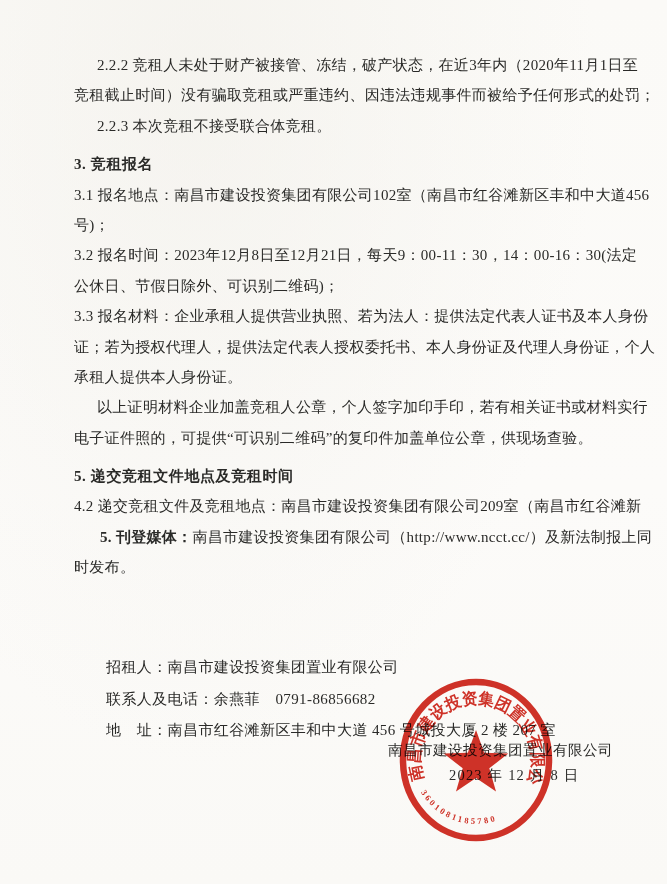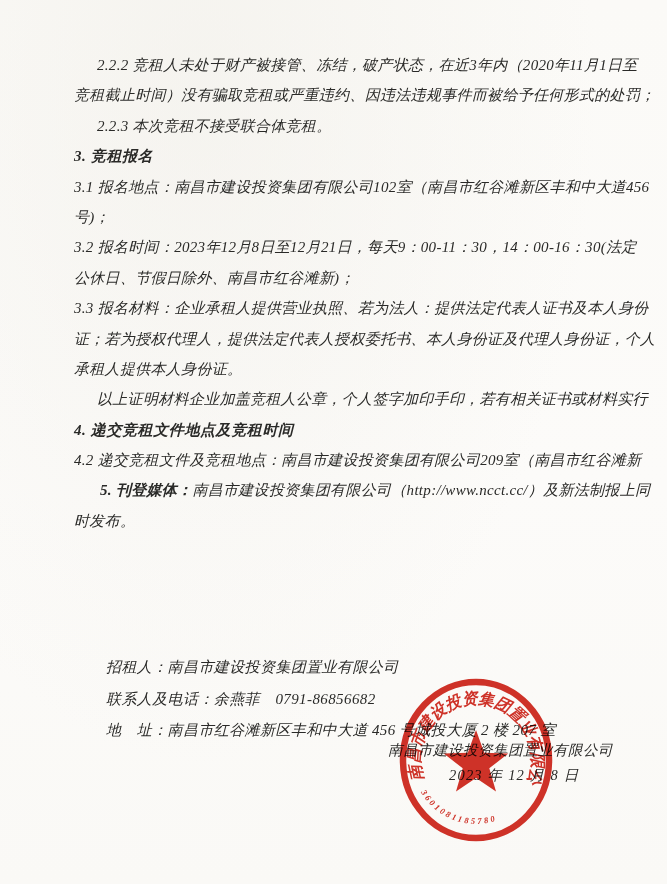"2.2.2" .page { font-style: italic -> none }
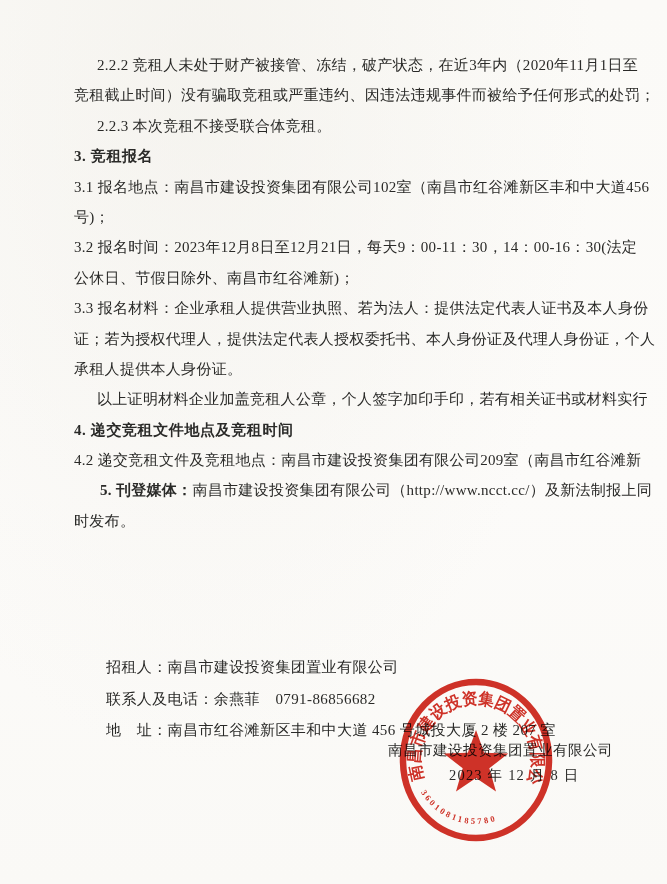"3. 竞租报名" .h { margin-top: none -> 8px }
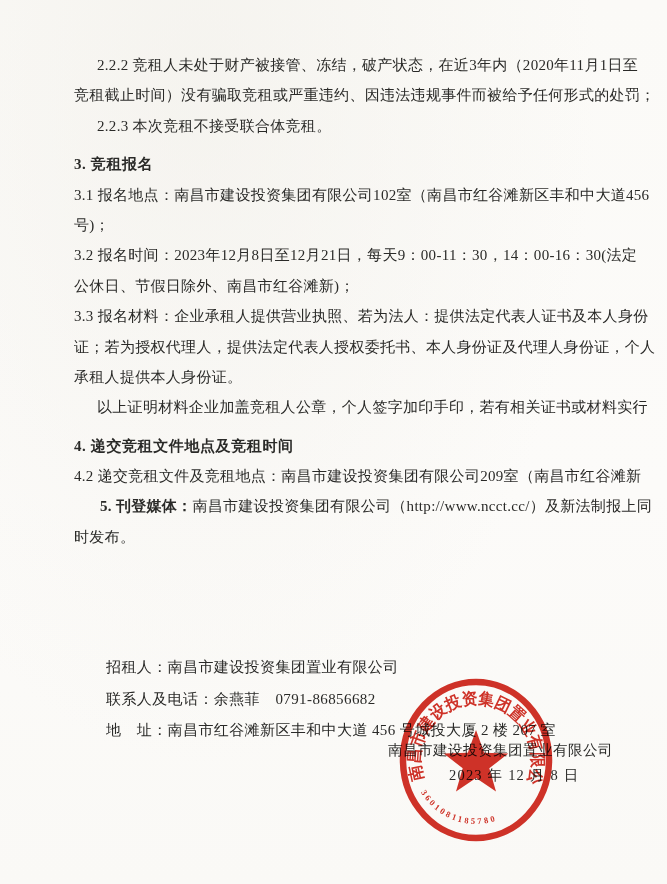"公休日、节假日除外、南昌市红谷滩新)；" div.ln { text: 南昌市红谷滩新 -> 可识别二维码 }
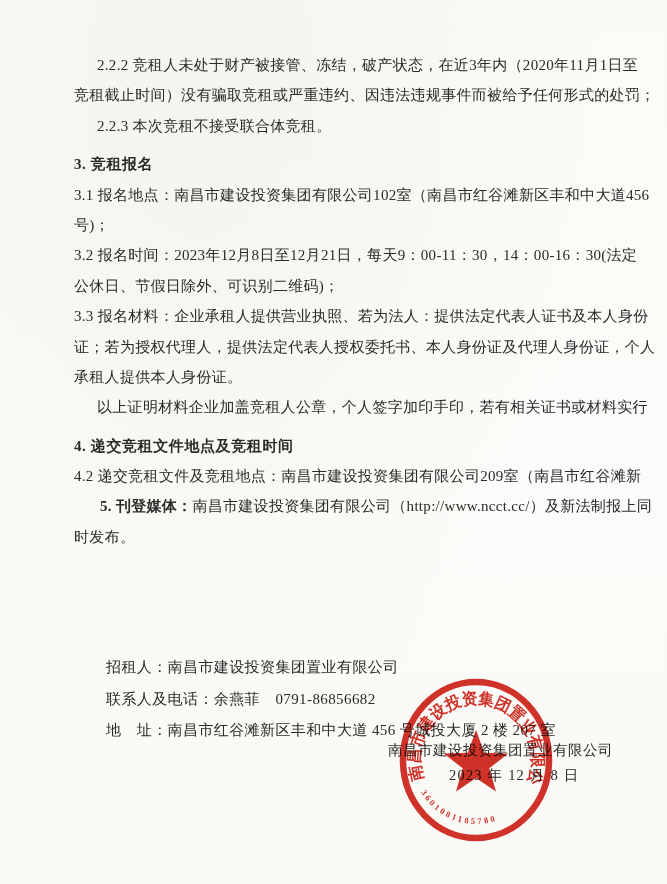"电子证件照的，可提供“可识别二维码”的复印件加盖单位公章，供现场查验。" div.ln { html: none -> <div>电子证件照的，可提供“可识别二维码”的复印件加盖单位公章，供现场查验。</div> }
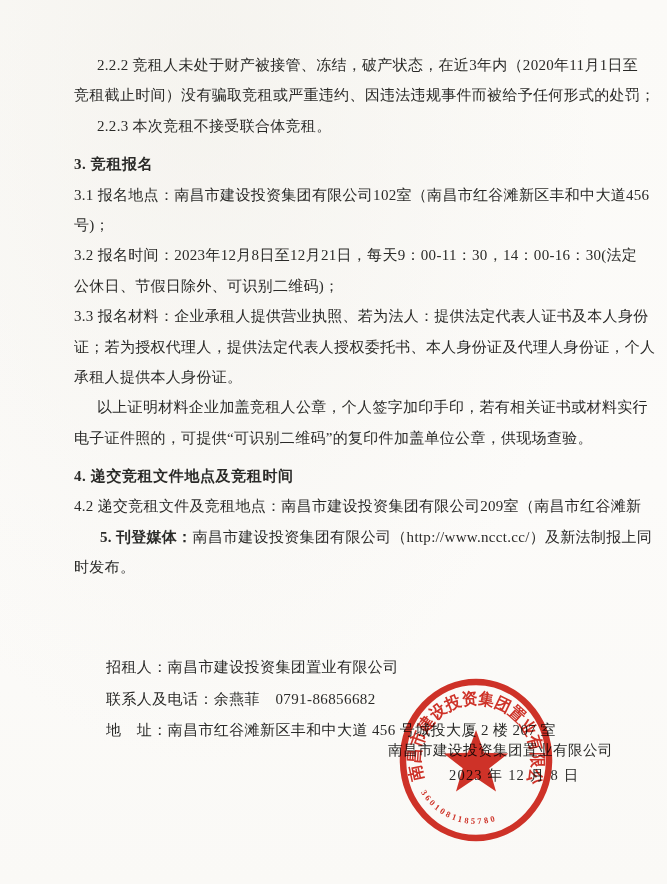"4. 递交竞租文件地点及竞租时间" div.ln { text: 4 -> 5 }
